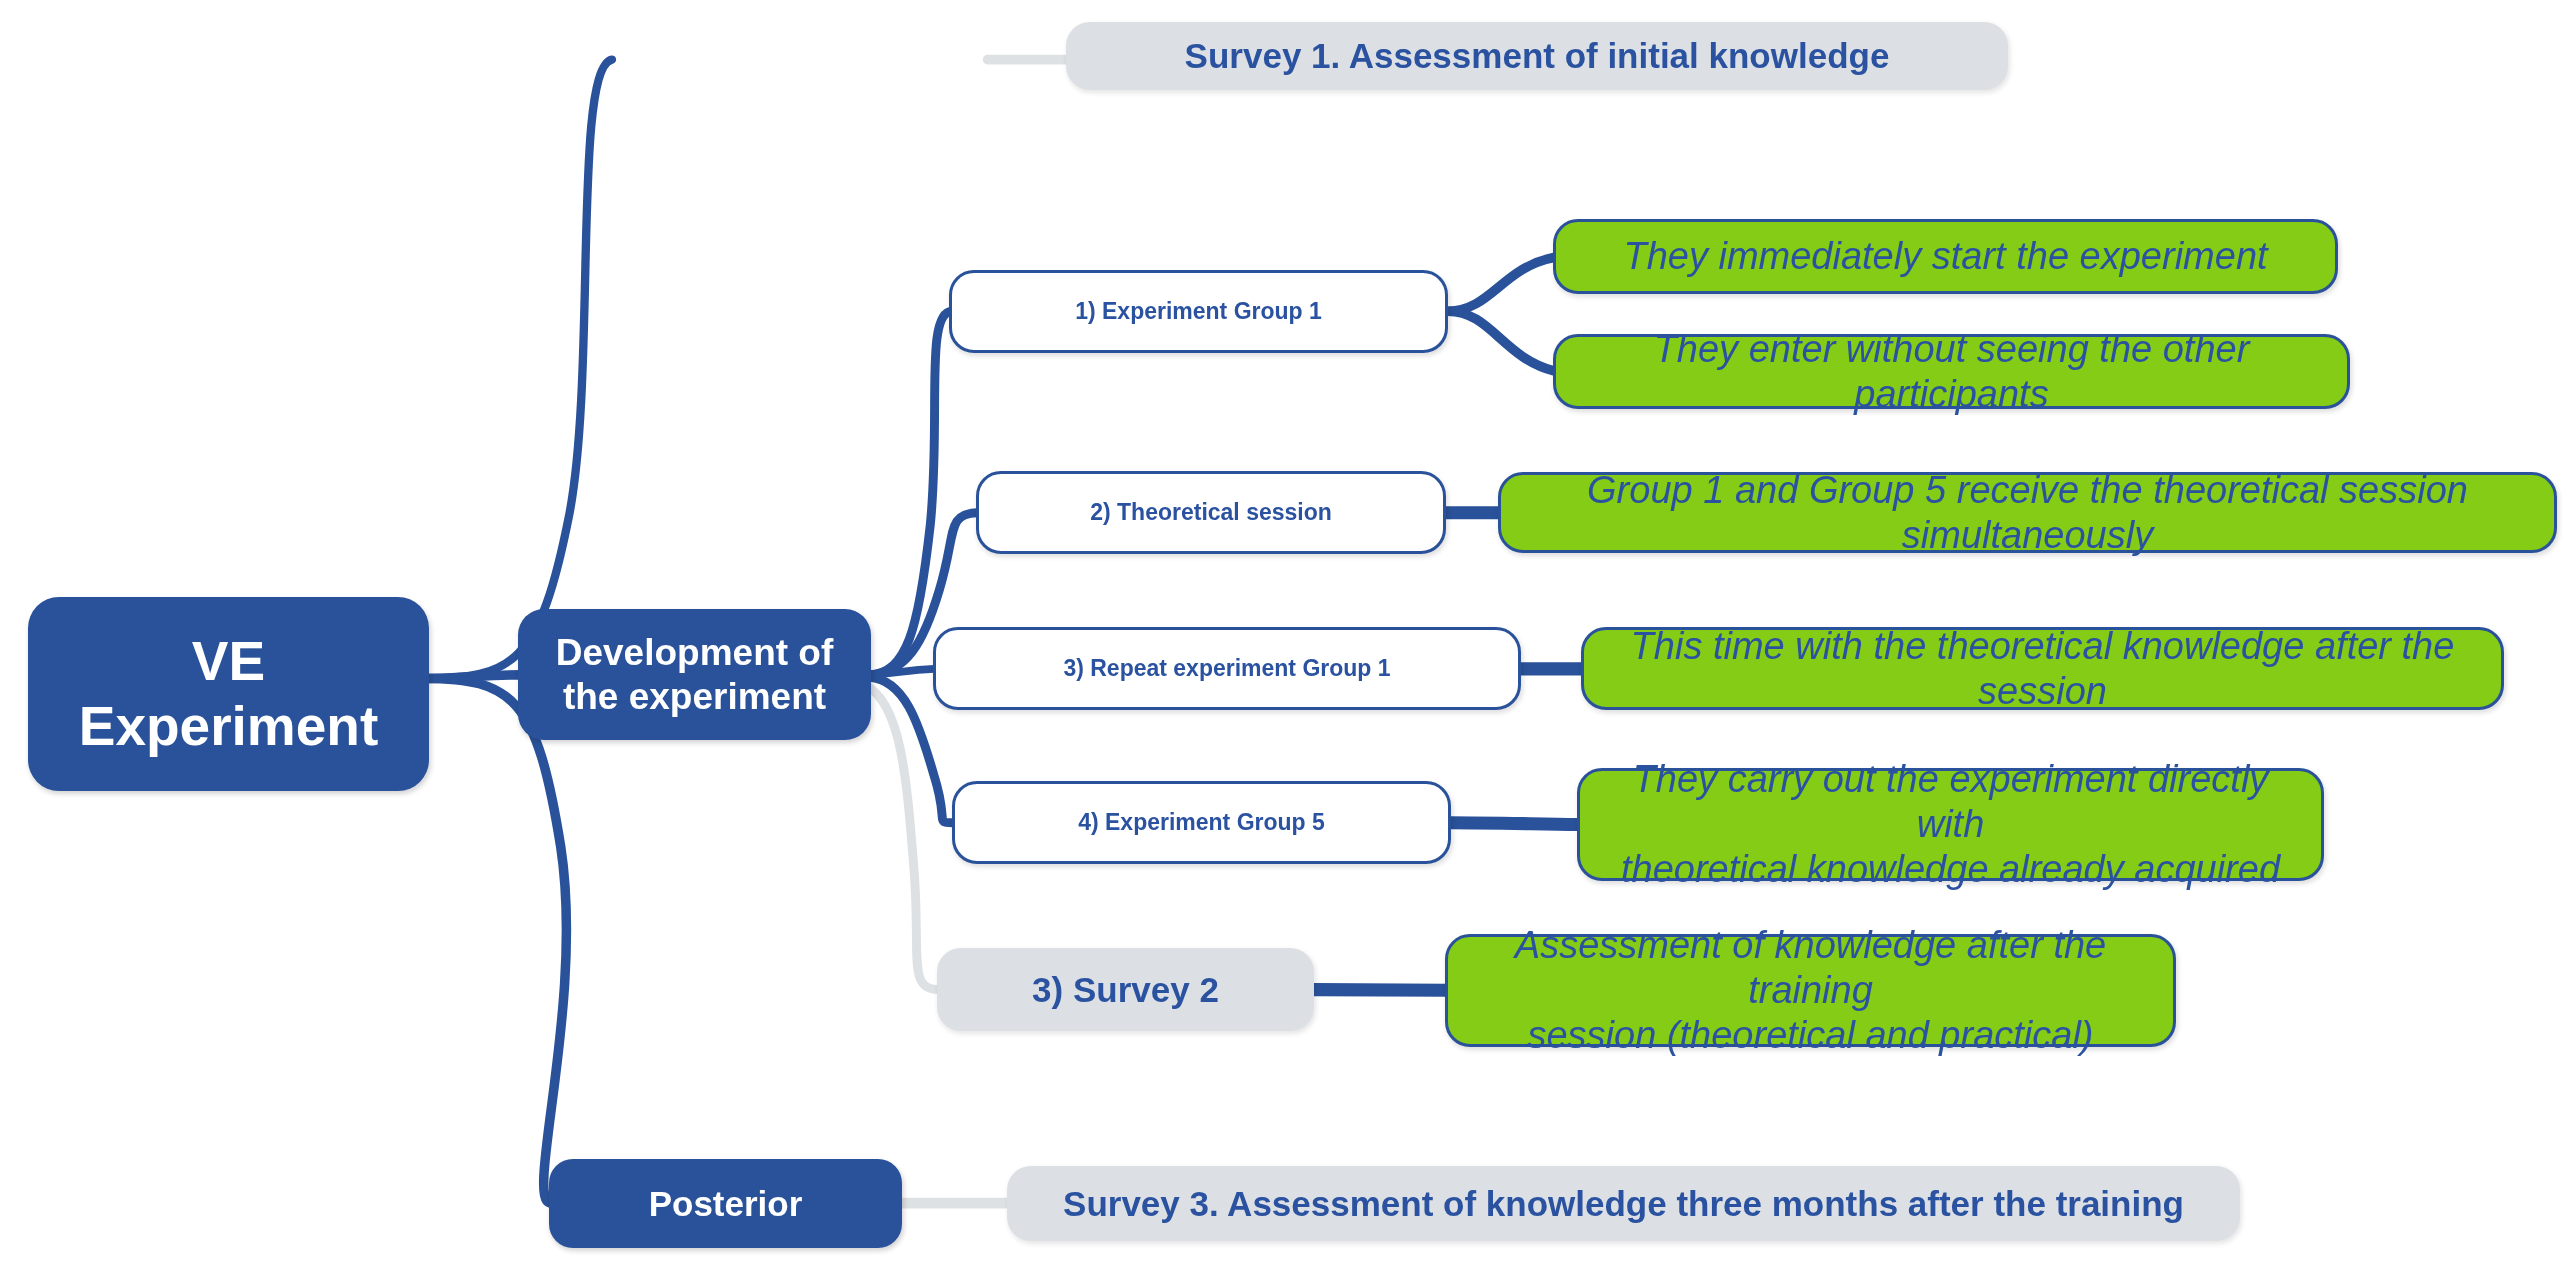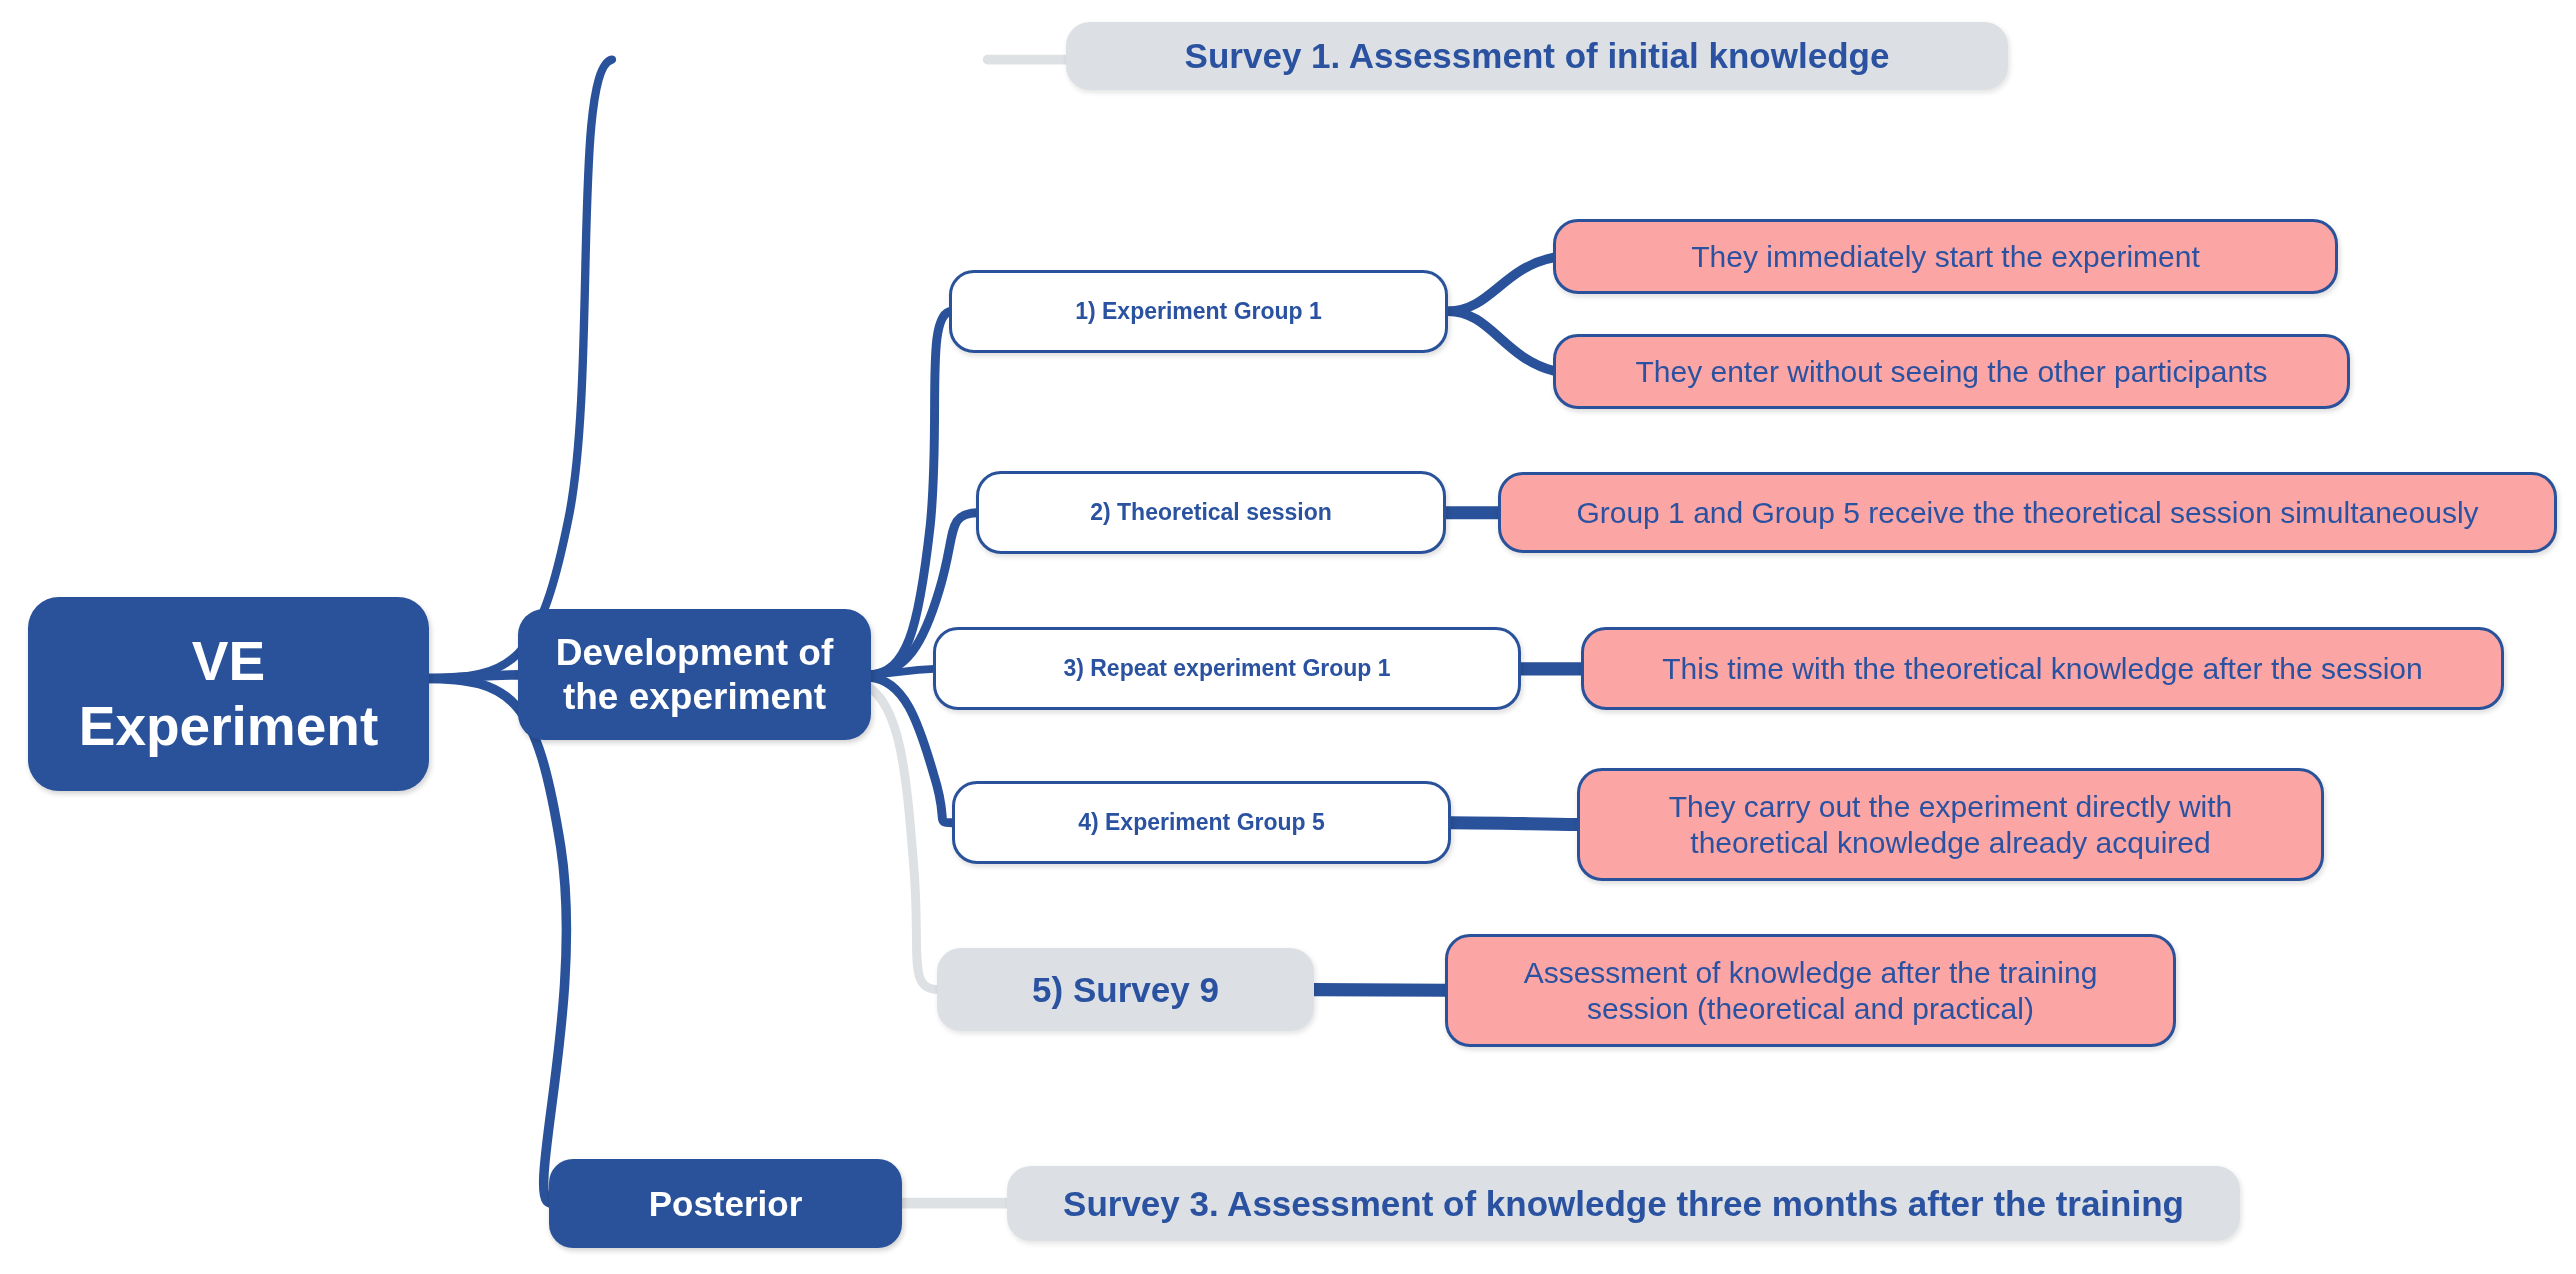"They immediately start the experiment" .n-detail { background: #fca5a5 -> #84cc16; font-size: 30px -> 38px; font-style: none -> italic }
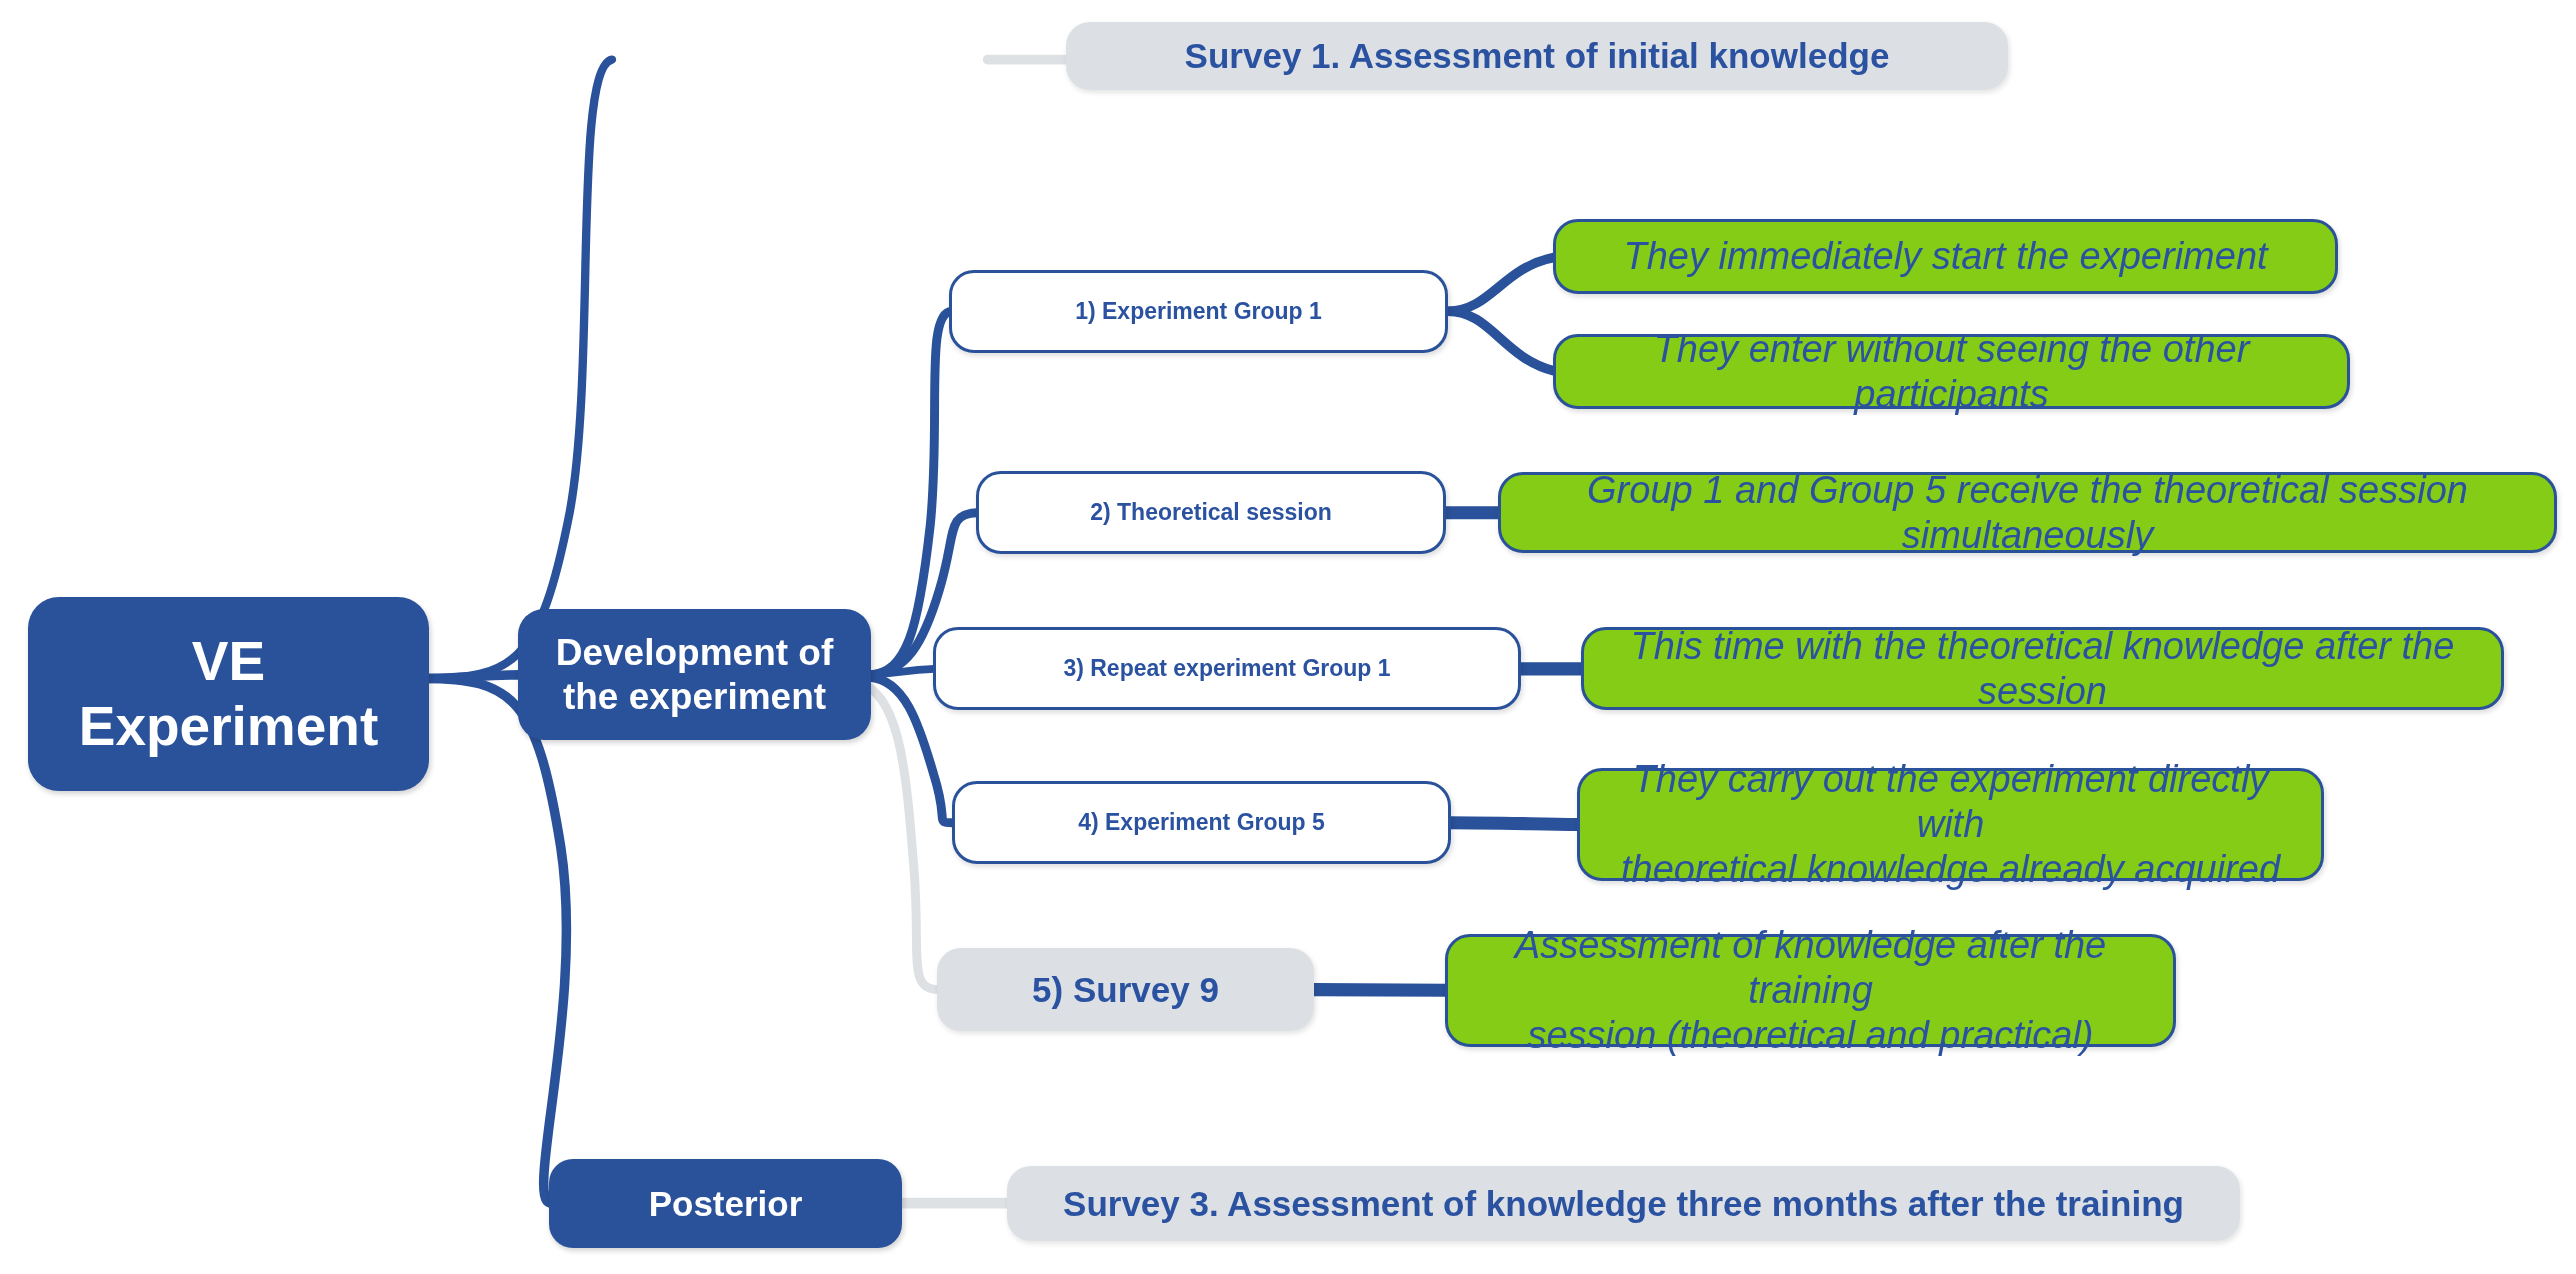"5) Survey 9" span.lbl { text: 5) Survey 9 -> 3) Survey 2 }
